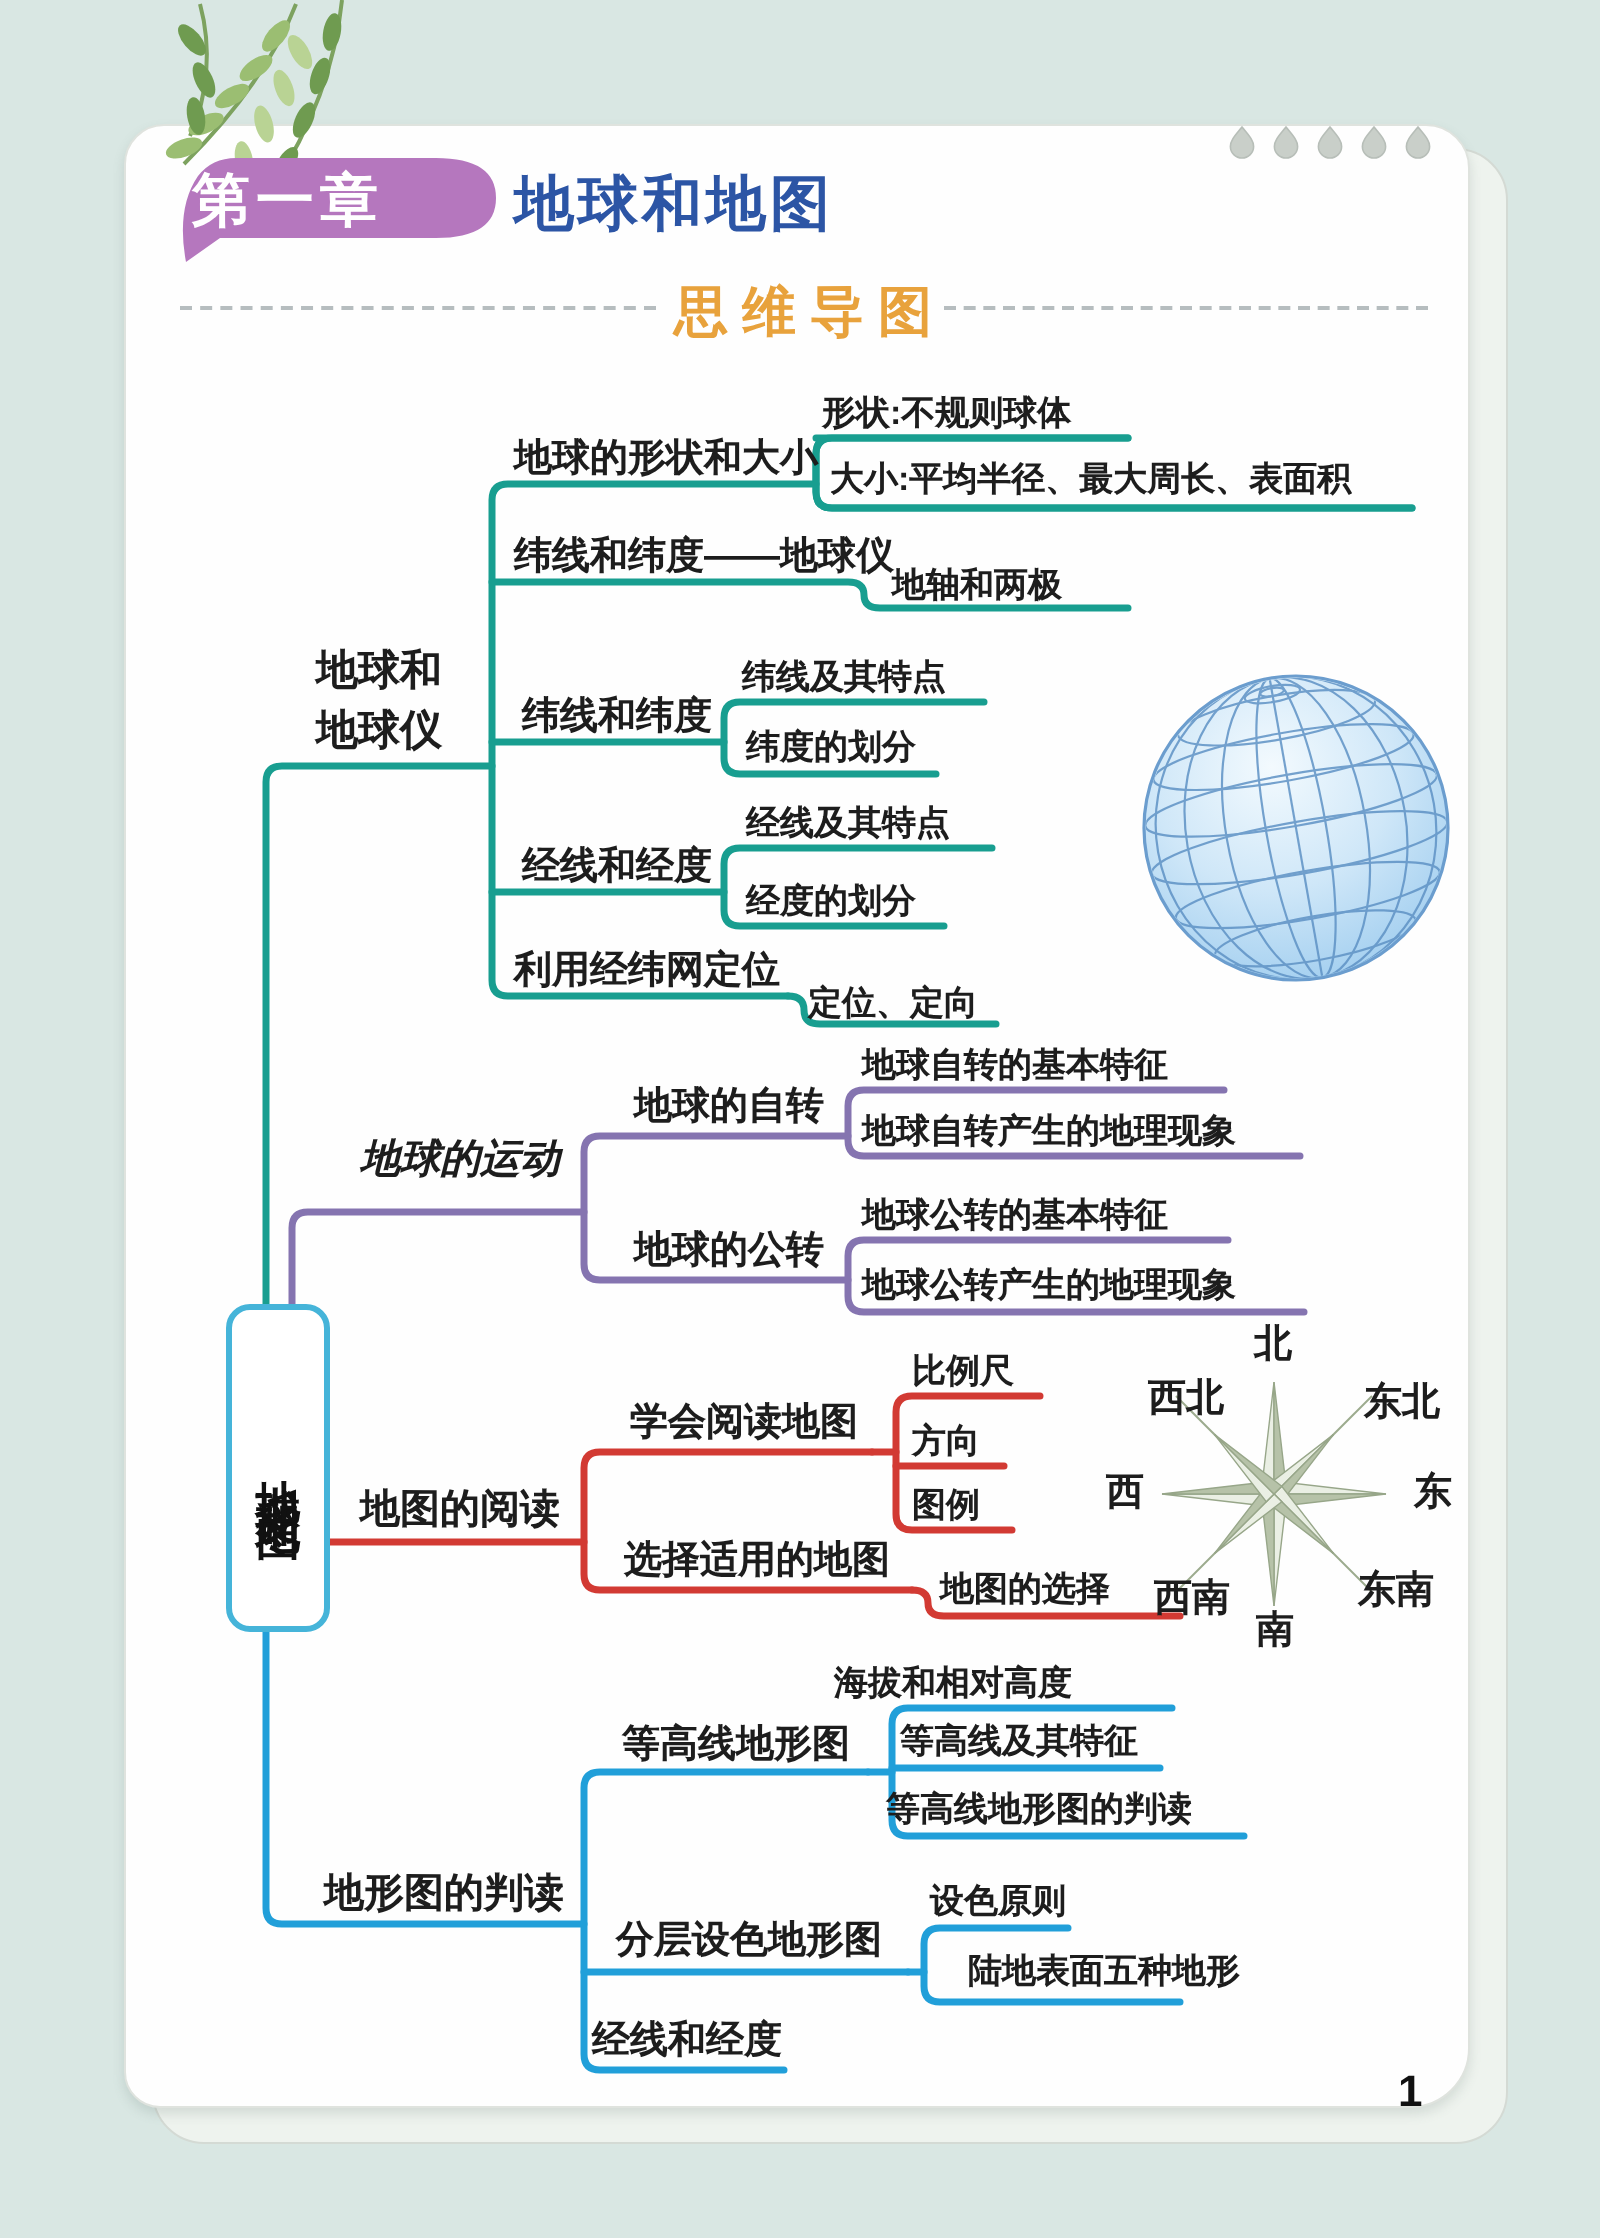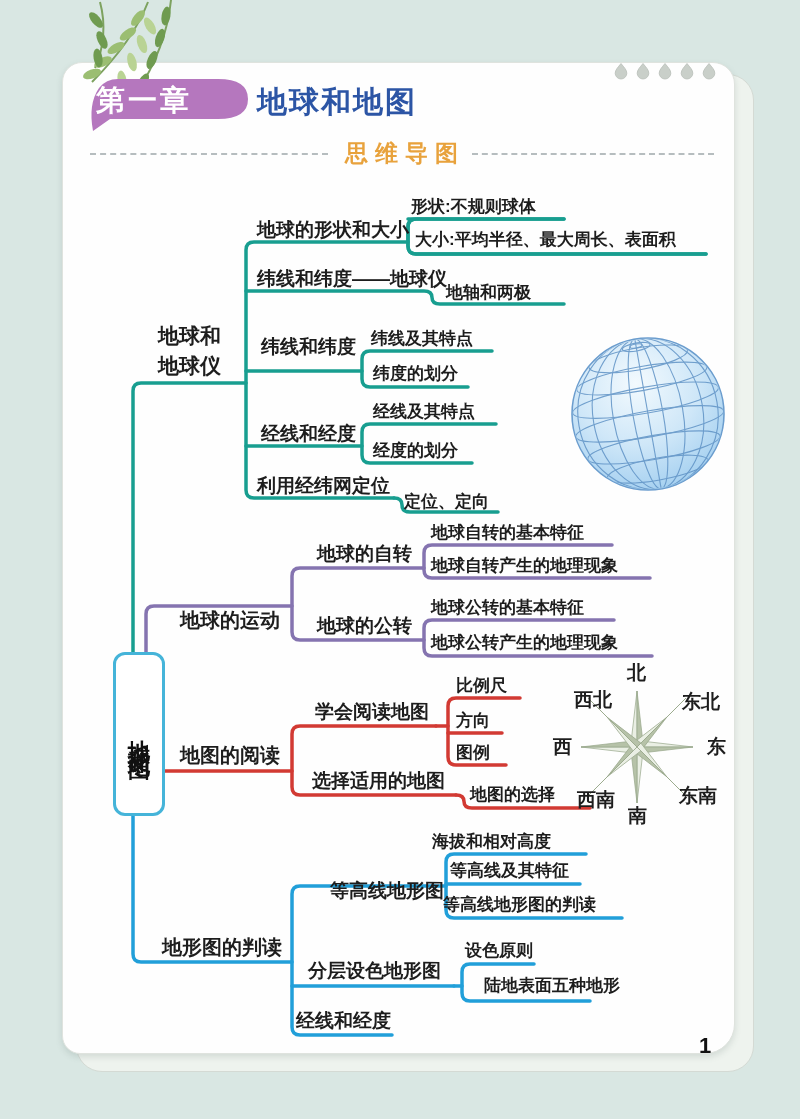"思维导图" .section-title { font-size: 23px -> 27px }
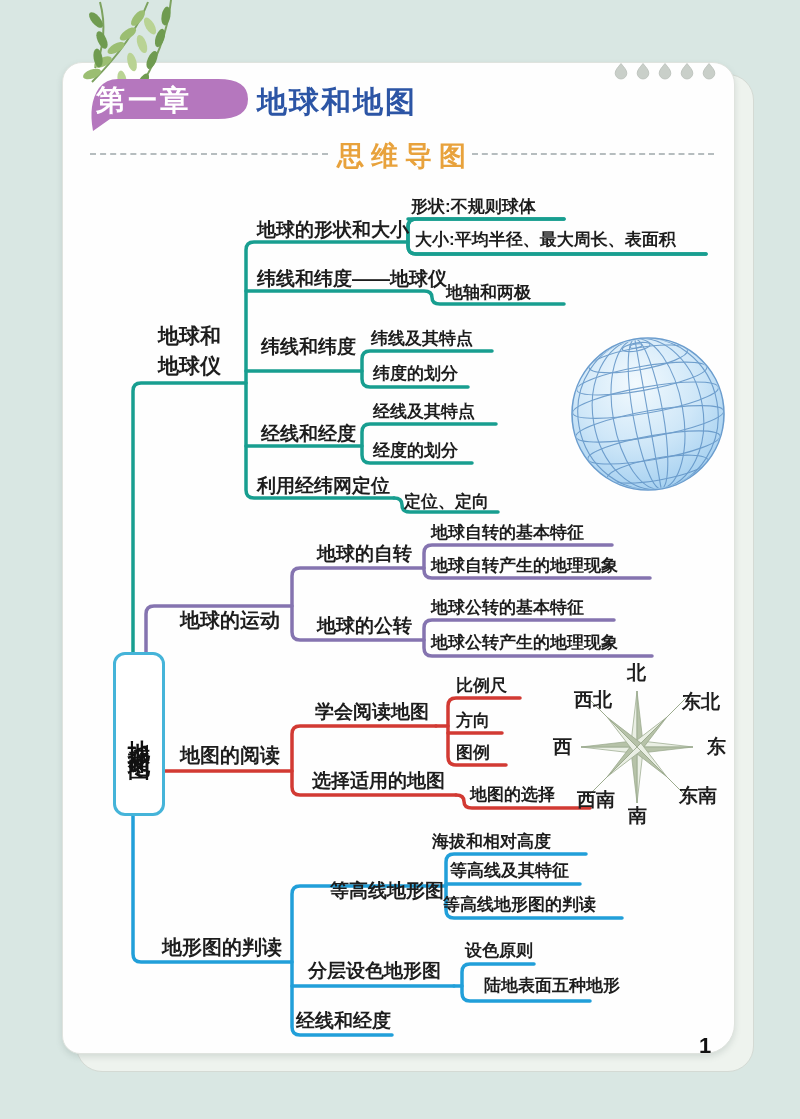"纬线和纬度" div.lbl { top: 337px -> 349px }
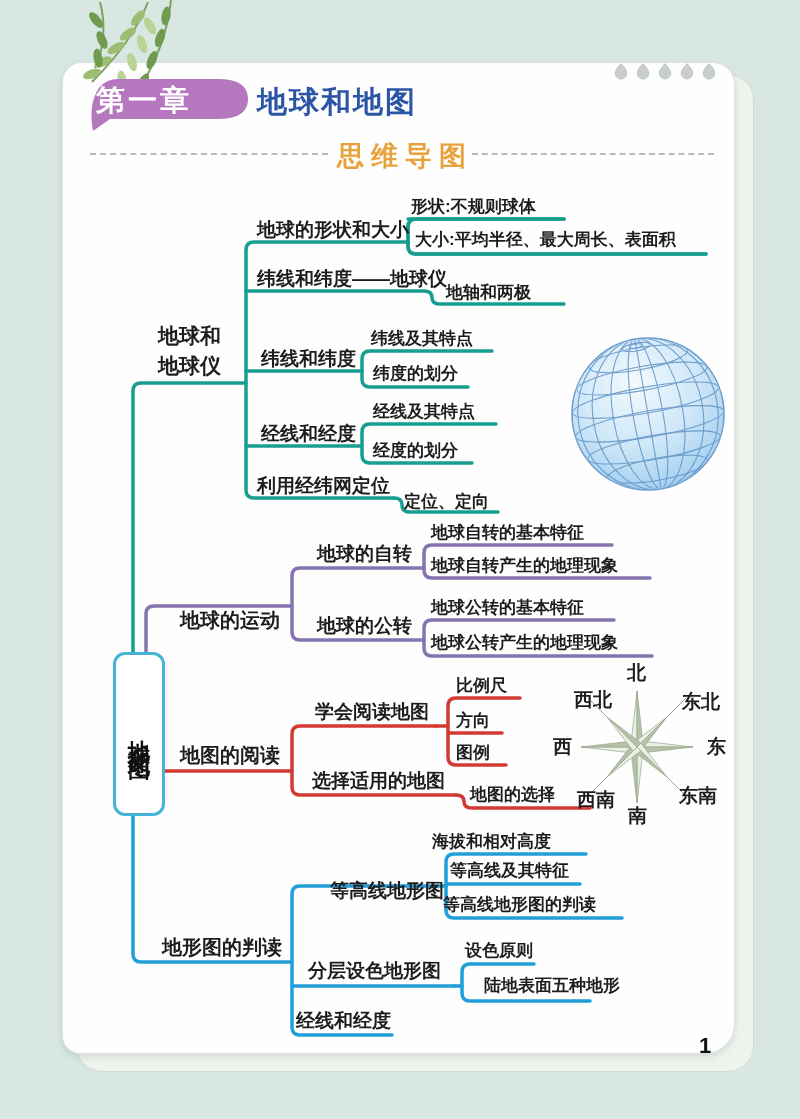"地球的运动" div.lbl { font-style: none -> italic; top: 609px -> 569px }
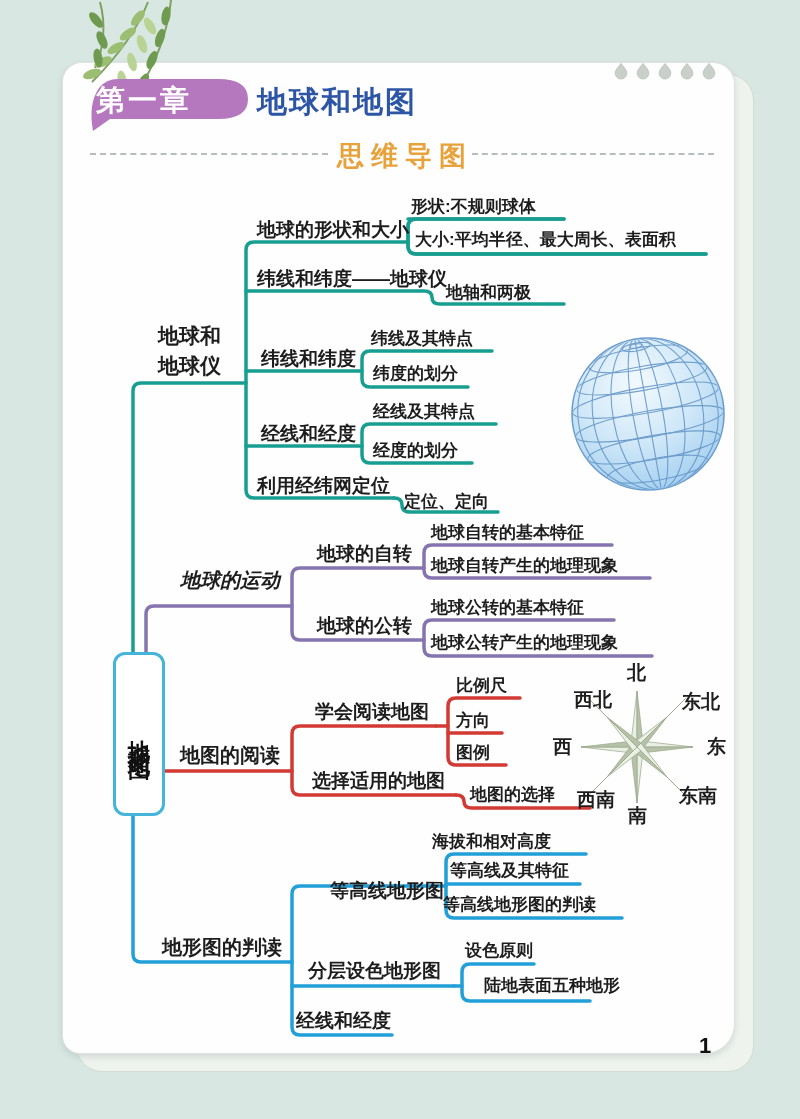"海拔和相对高度" div.lbl { left: 432px -> 417px }
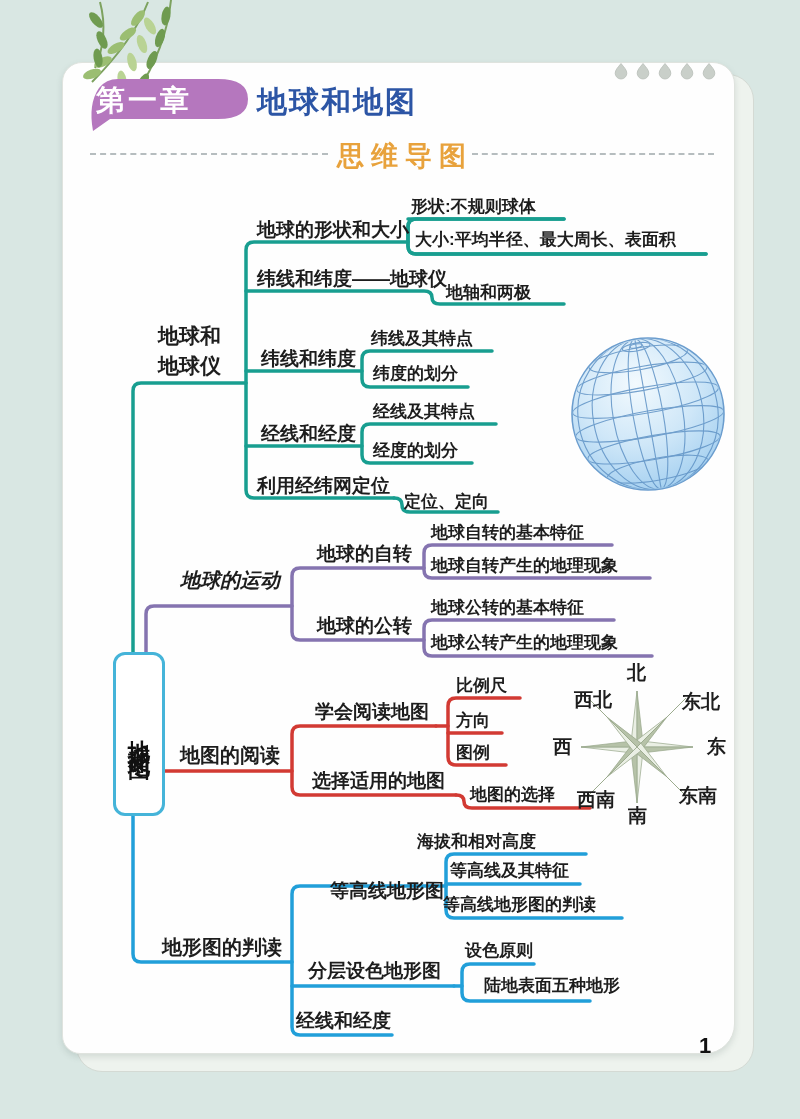"等高线地形图" div.lbl { left: 330px -> 311px; margin-top: 18px -> none }
